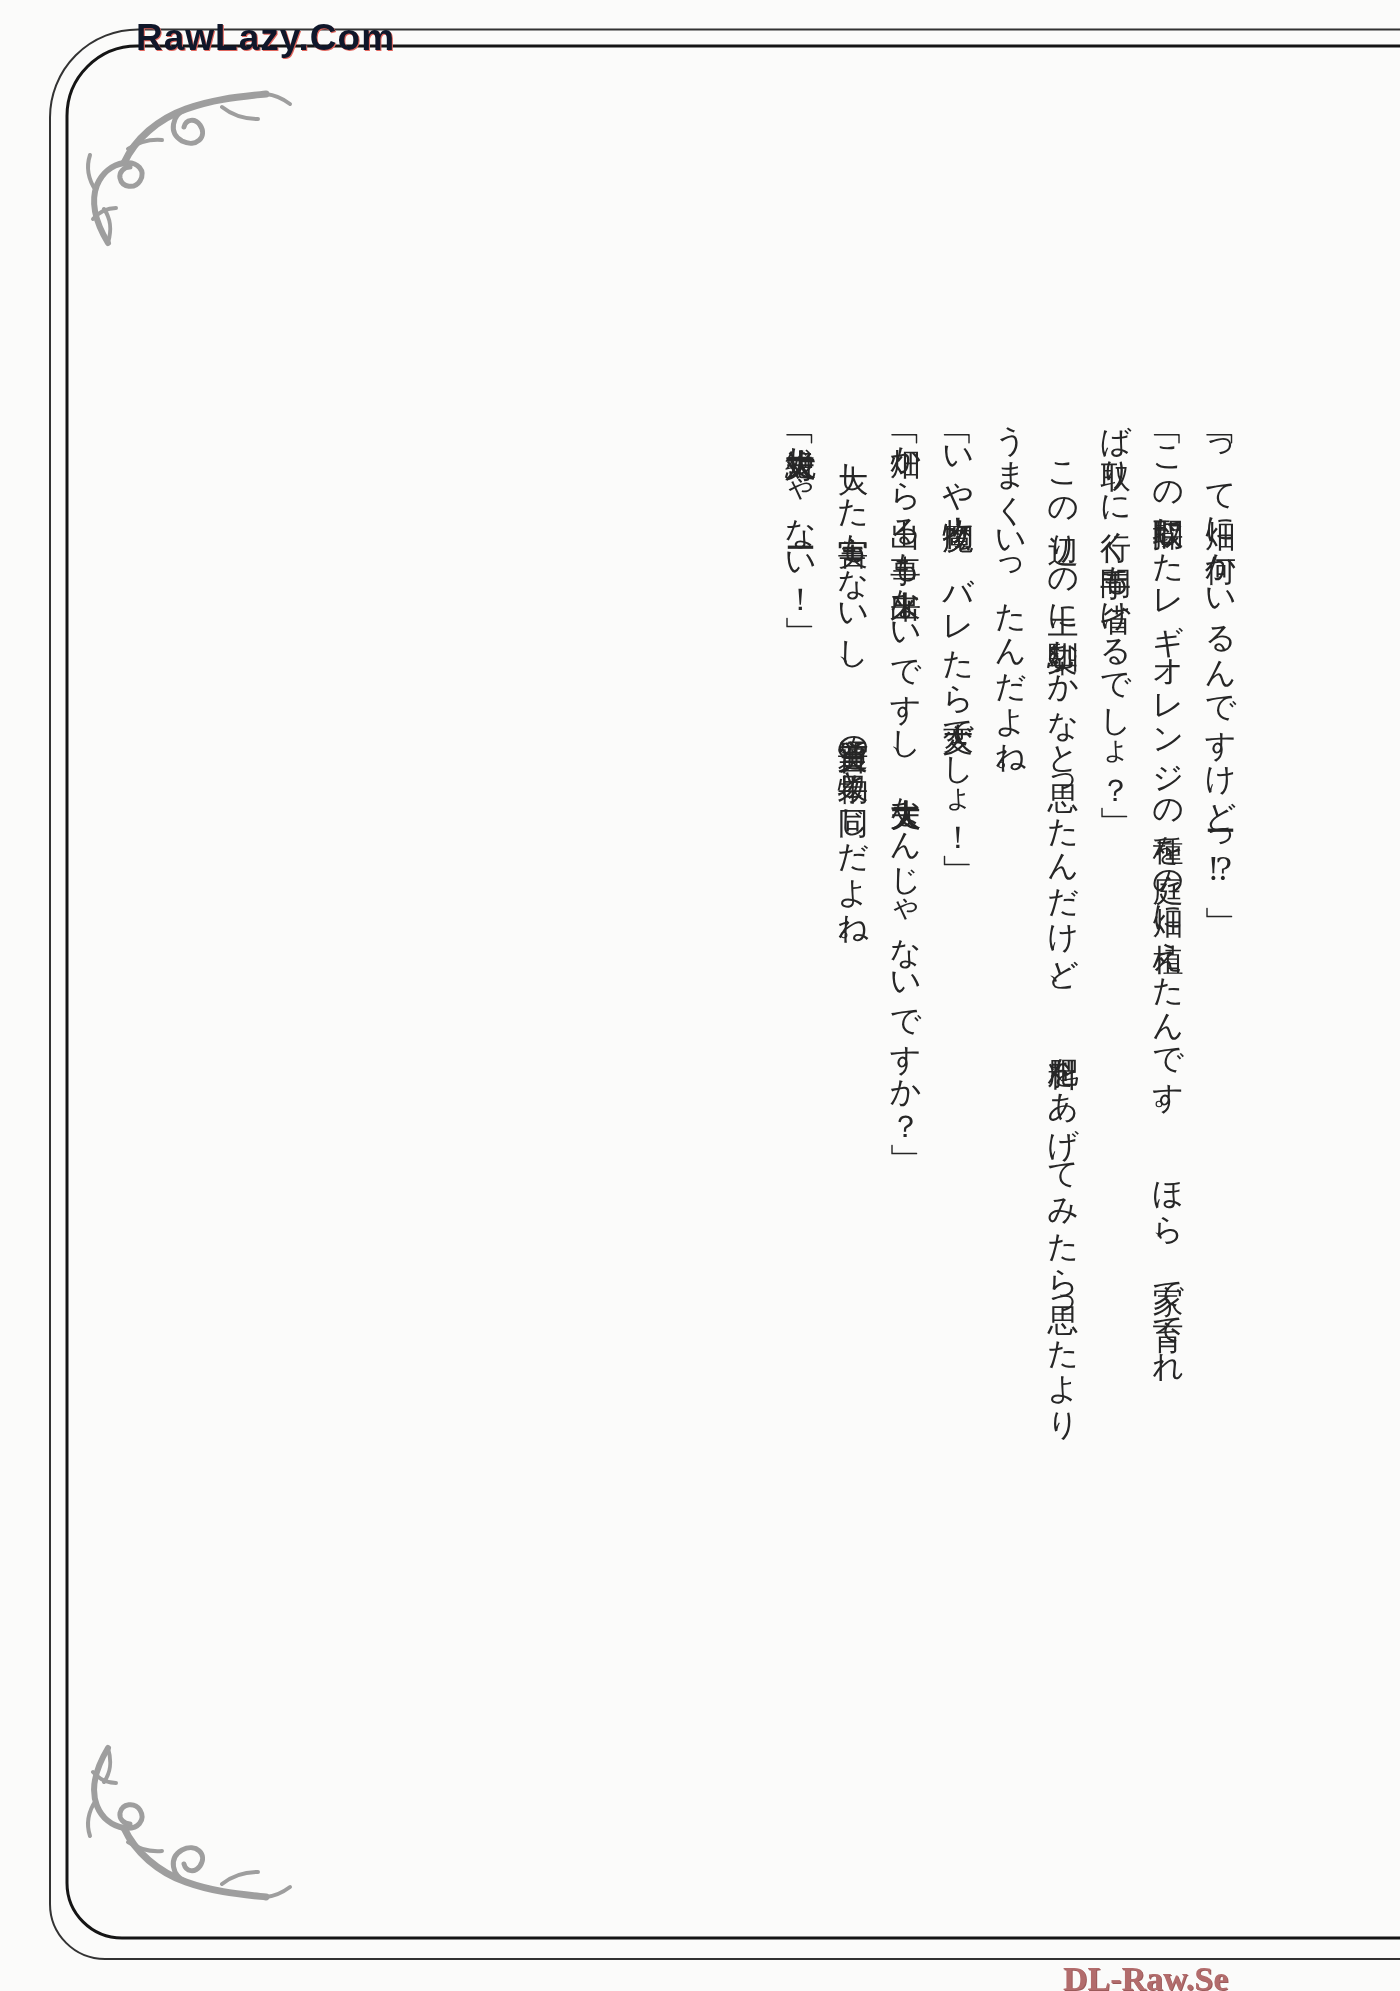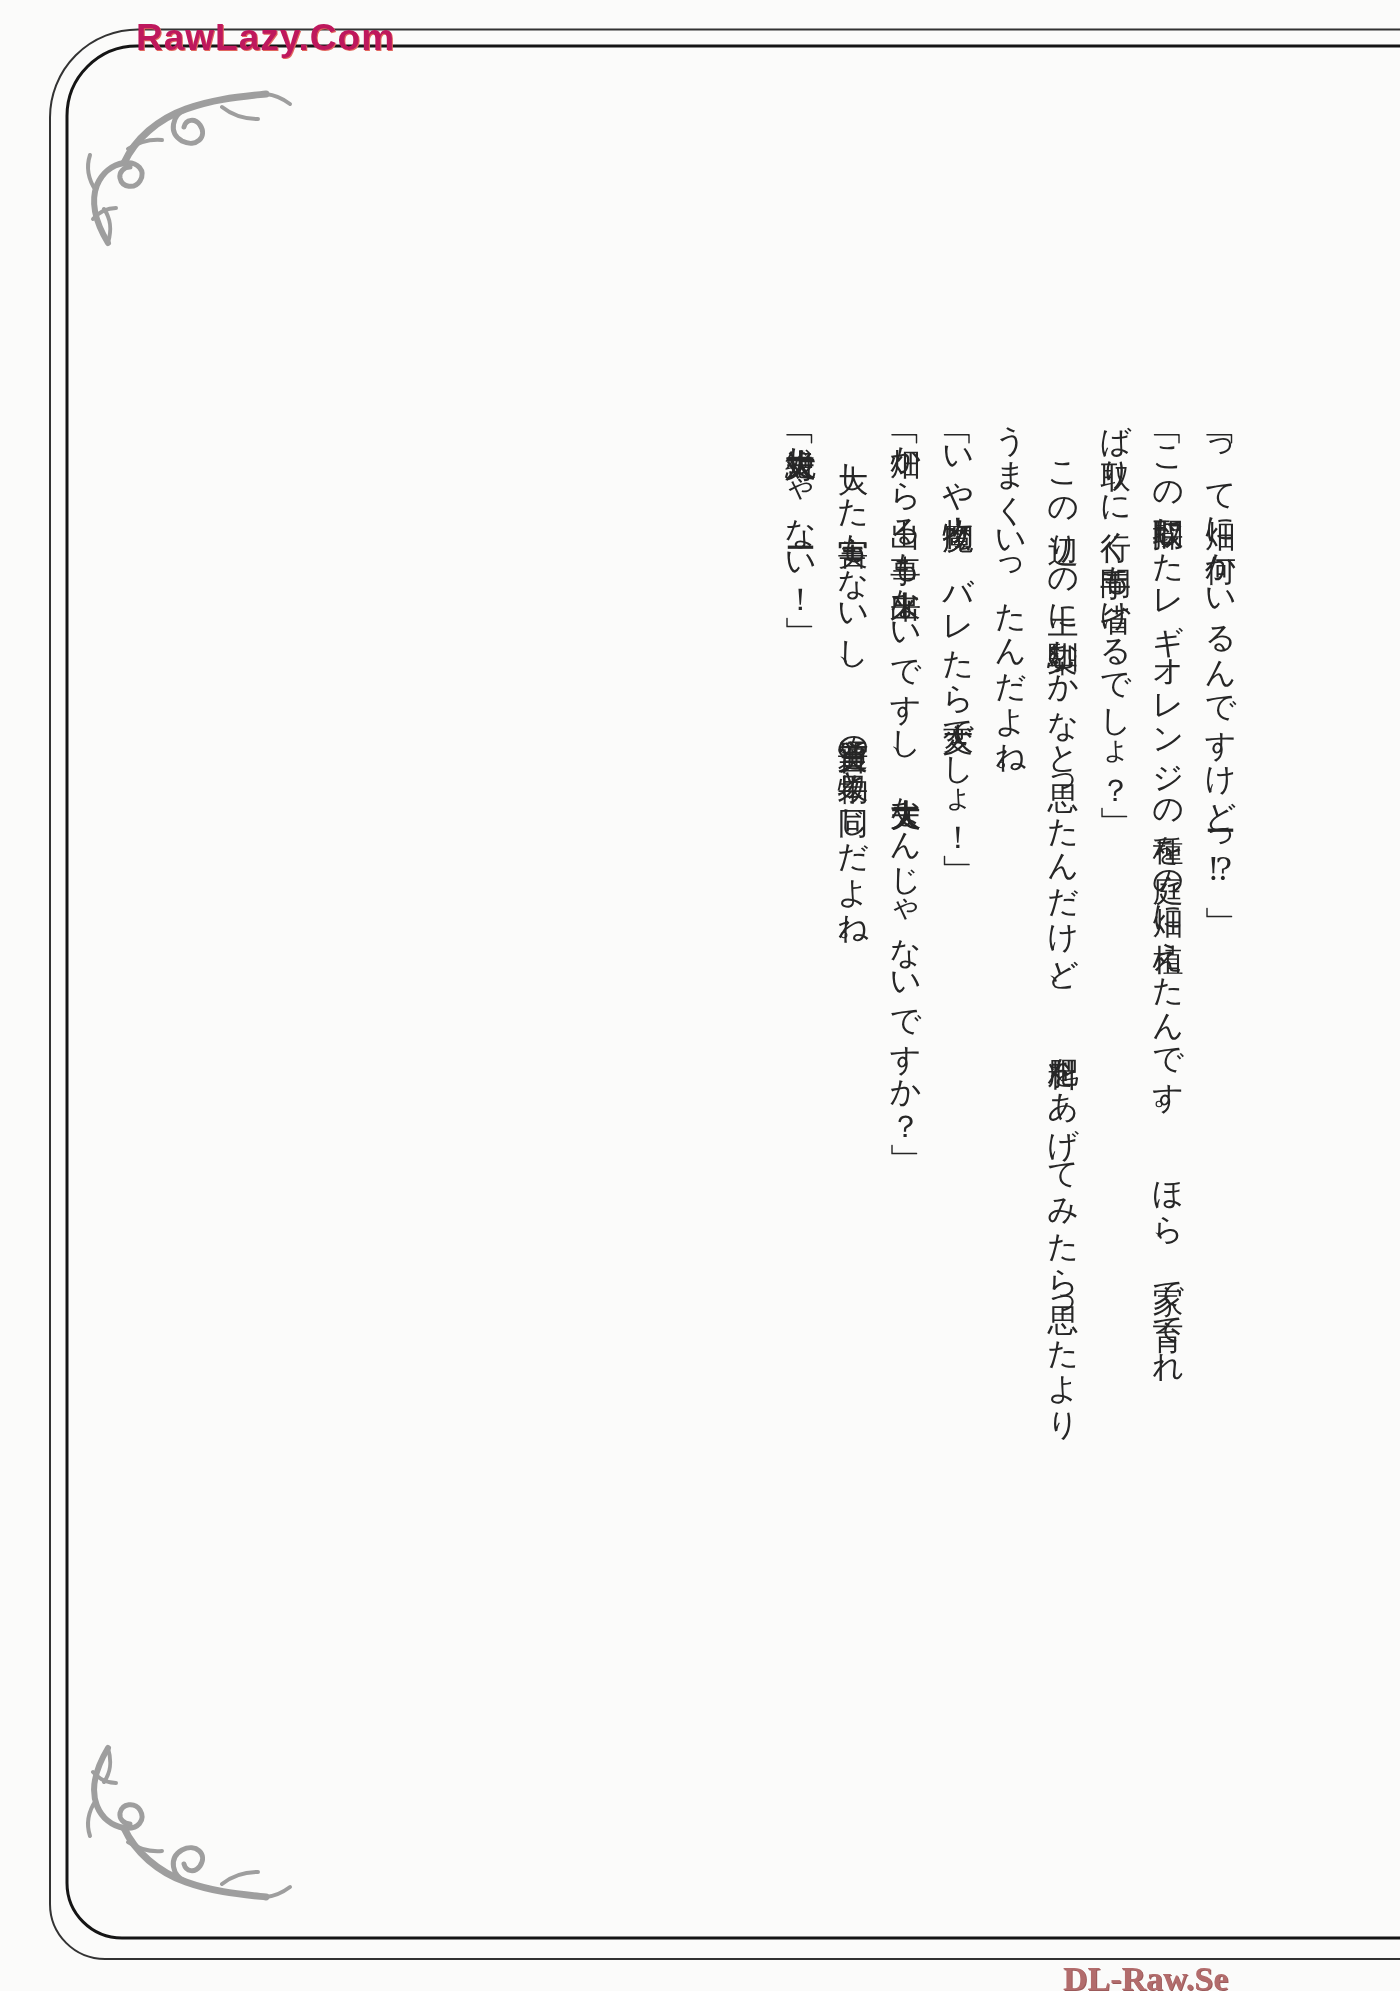"RawLazy.Com" .watermark-top { color: #be185d -> #0f172a }
